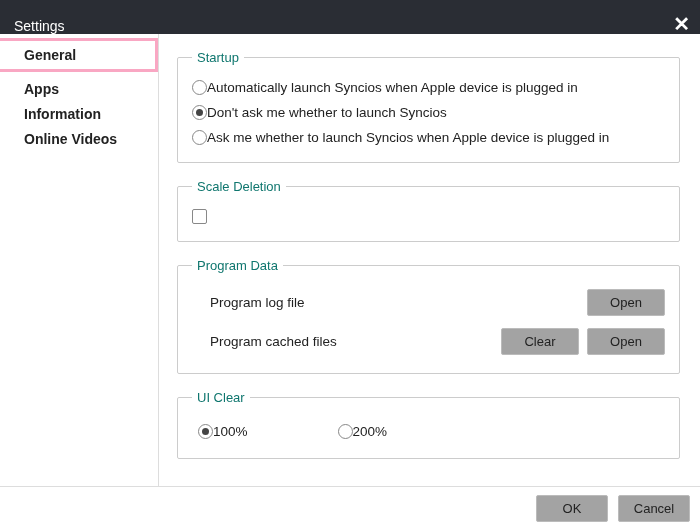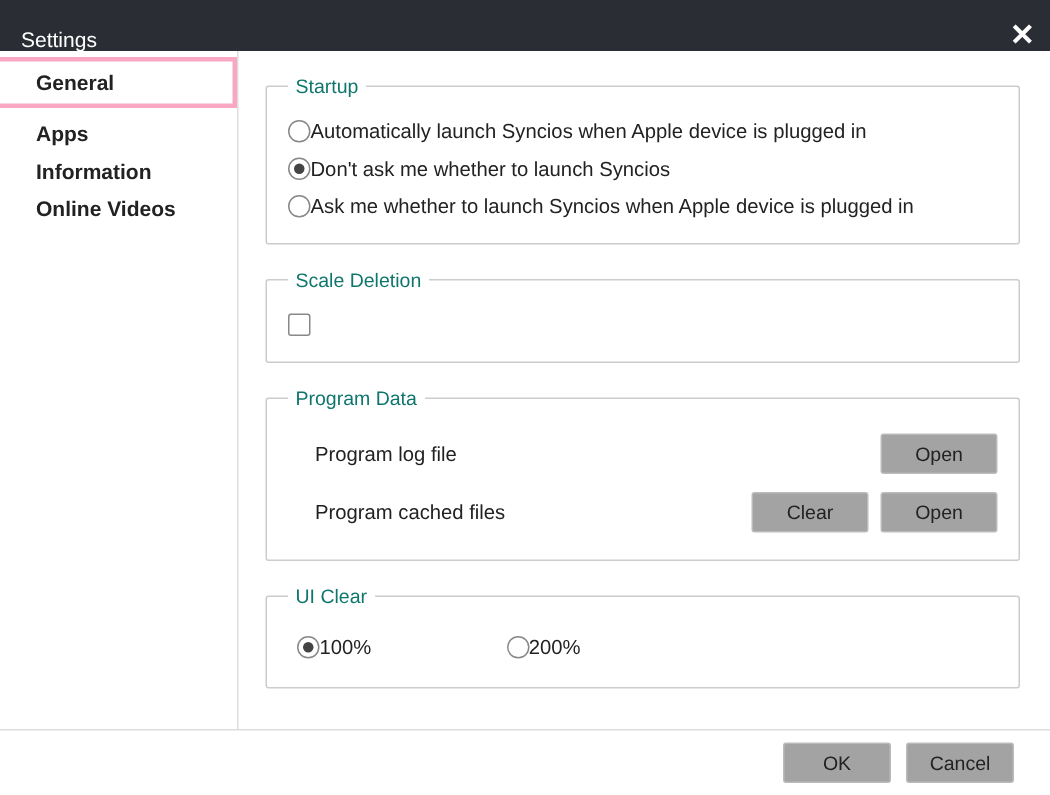"OK" .footer { padding-right: 24px -> 10px }
